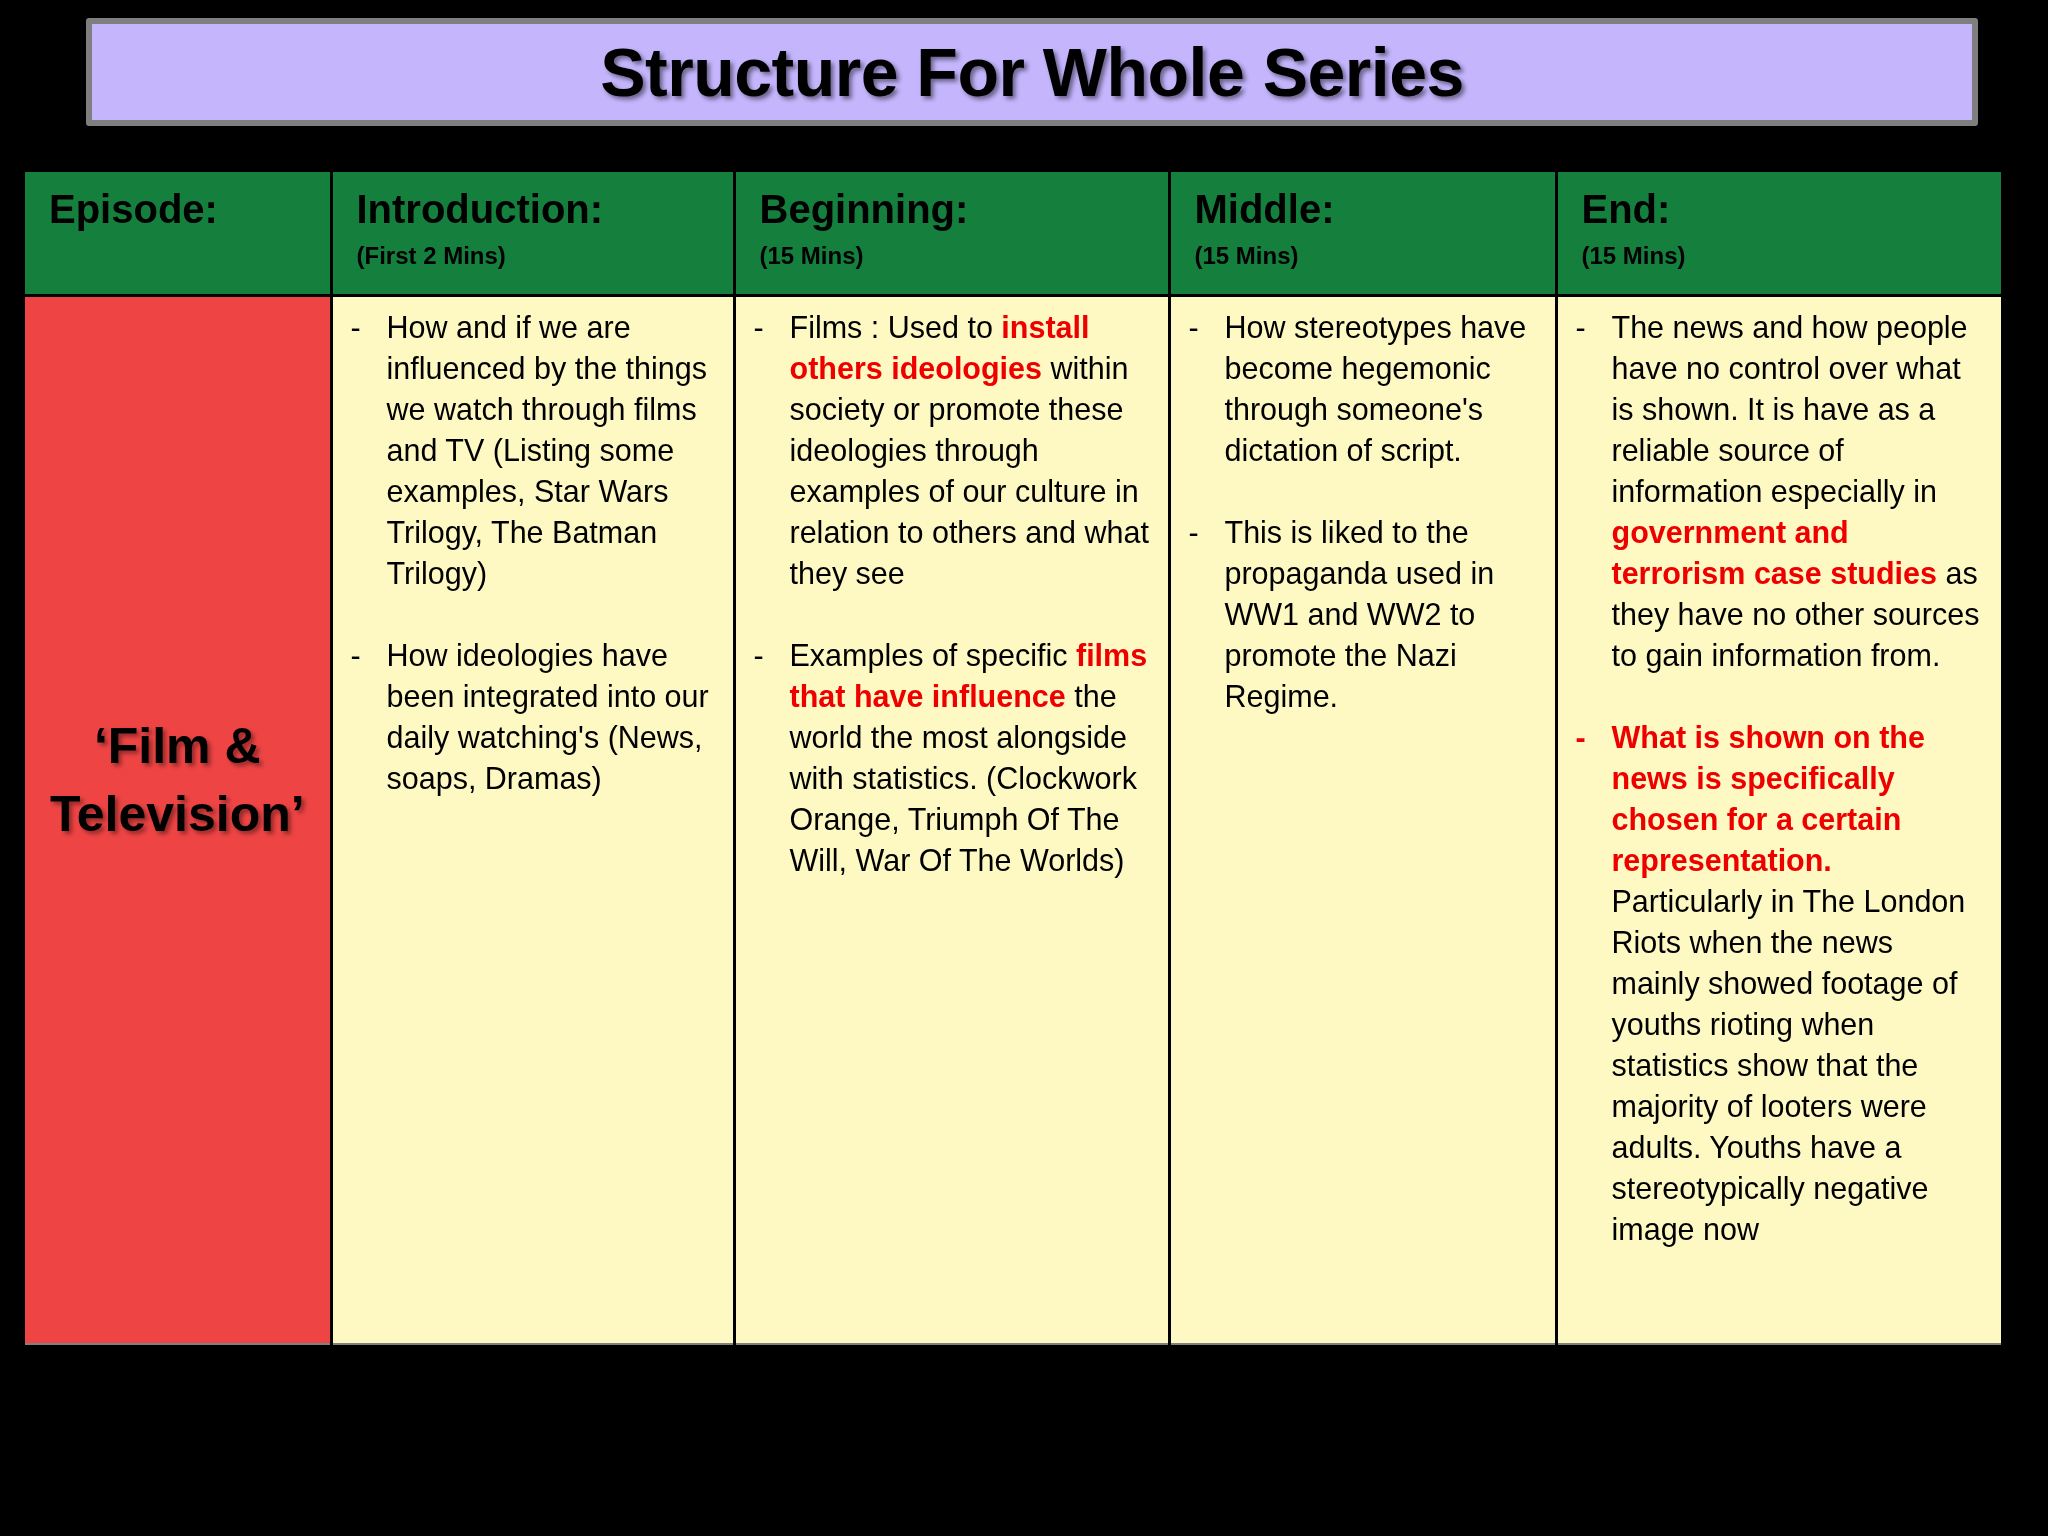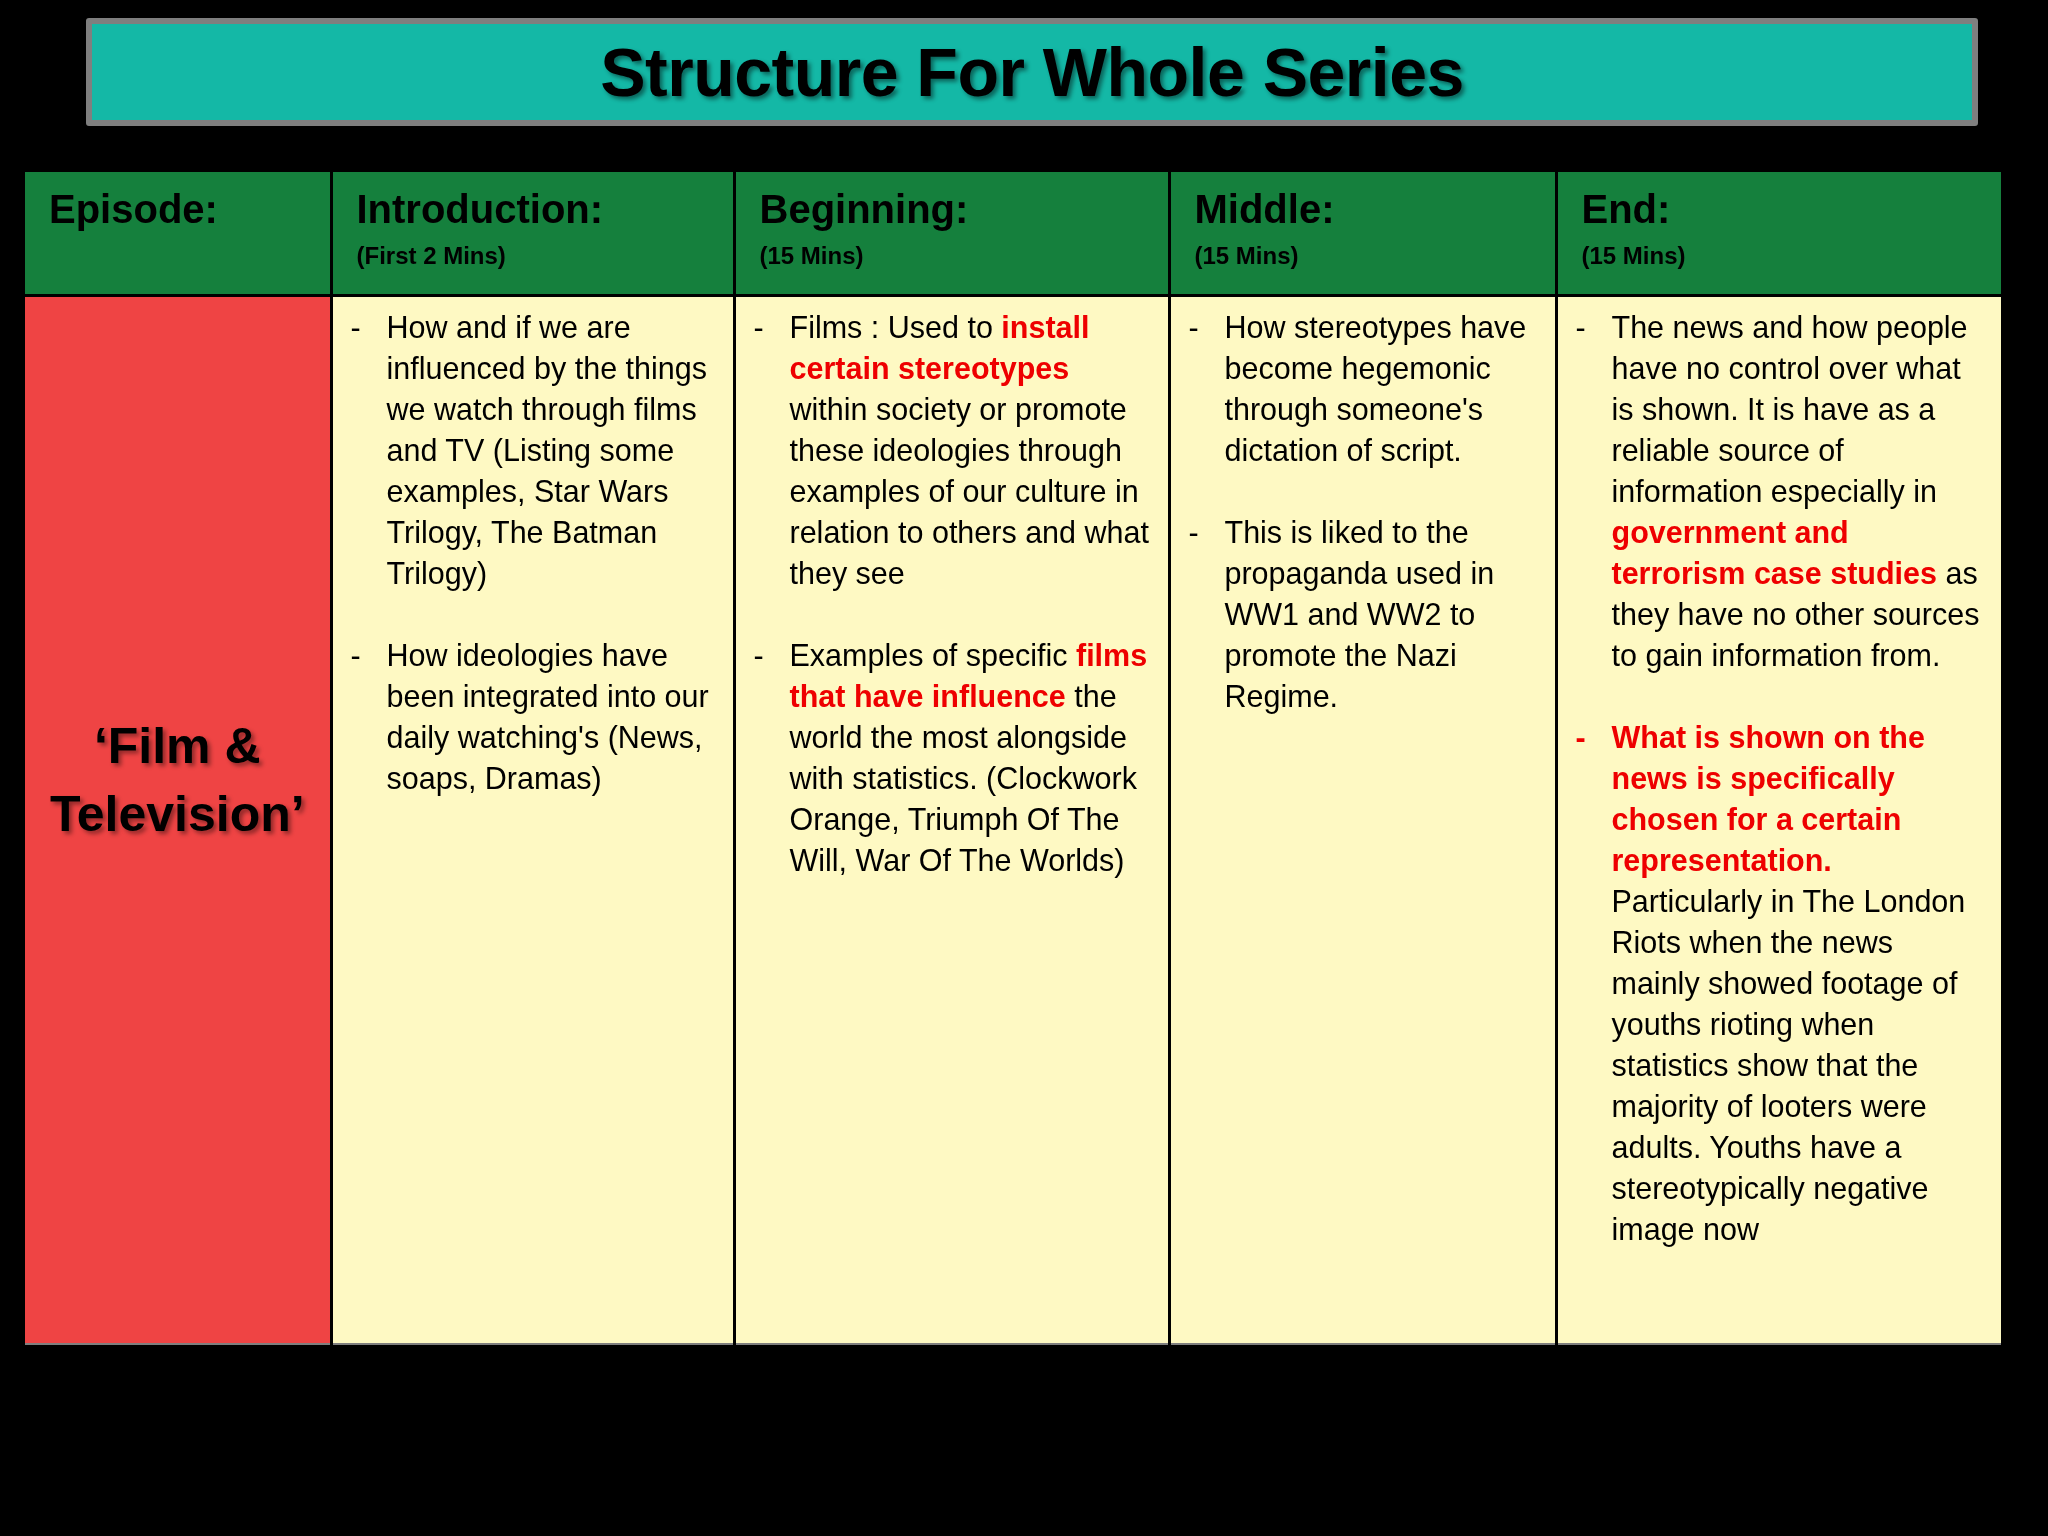"Structure For Whole Series" .title-box { background: #14b8a6 -> #c4b5fd }
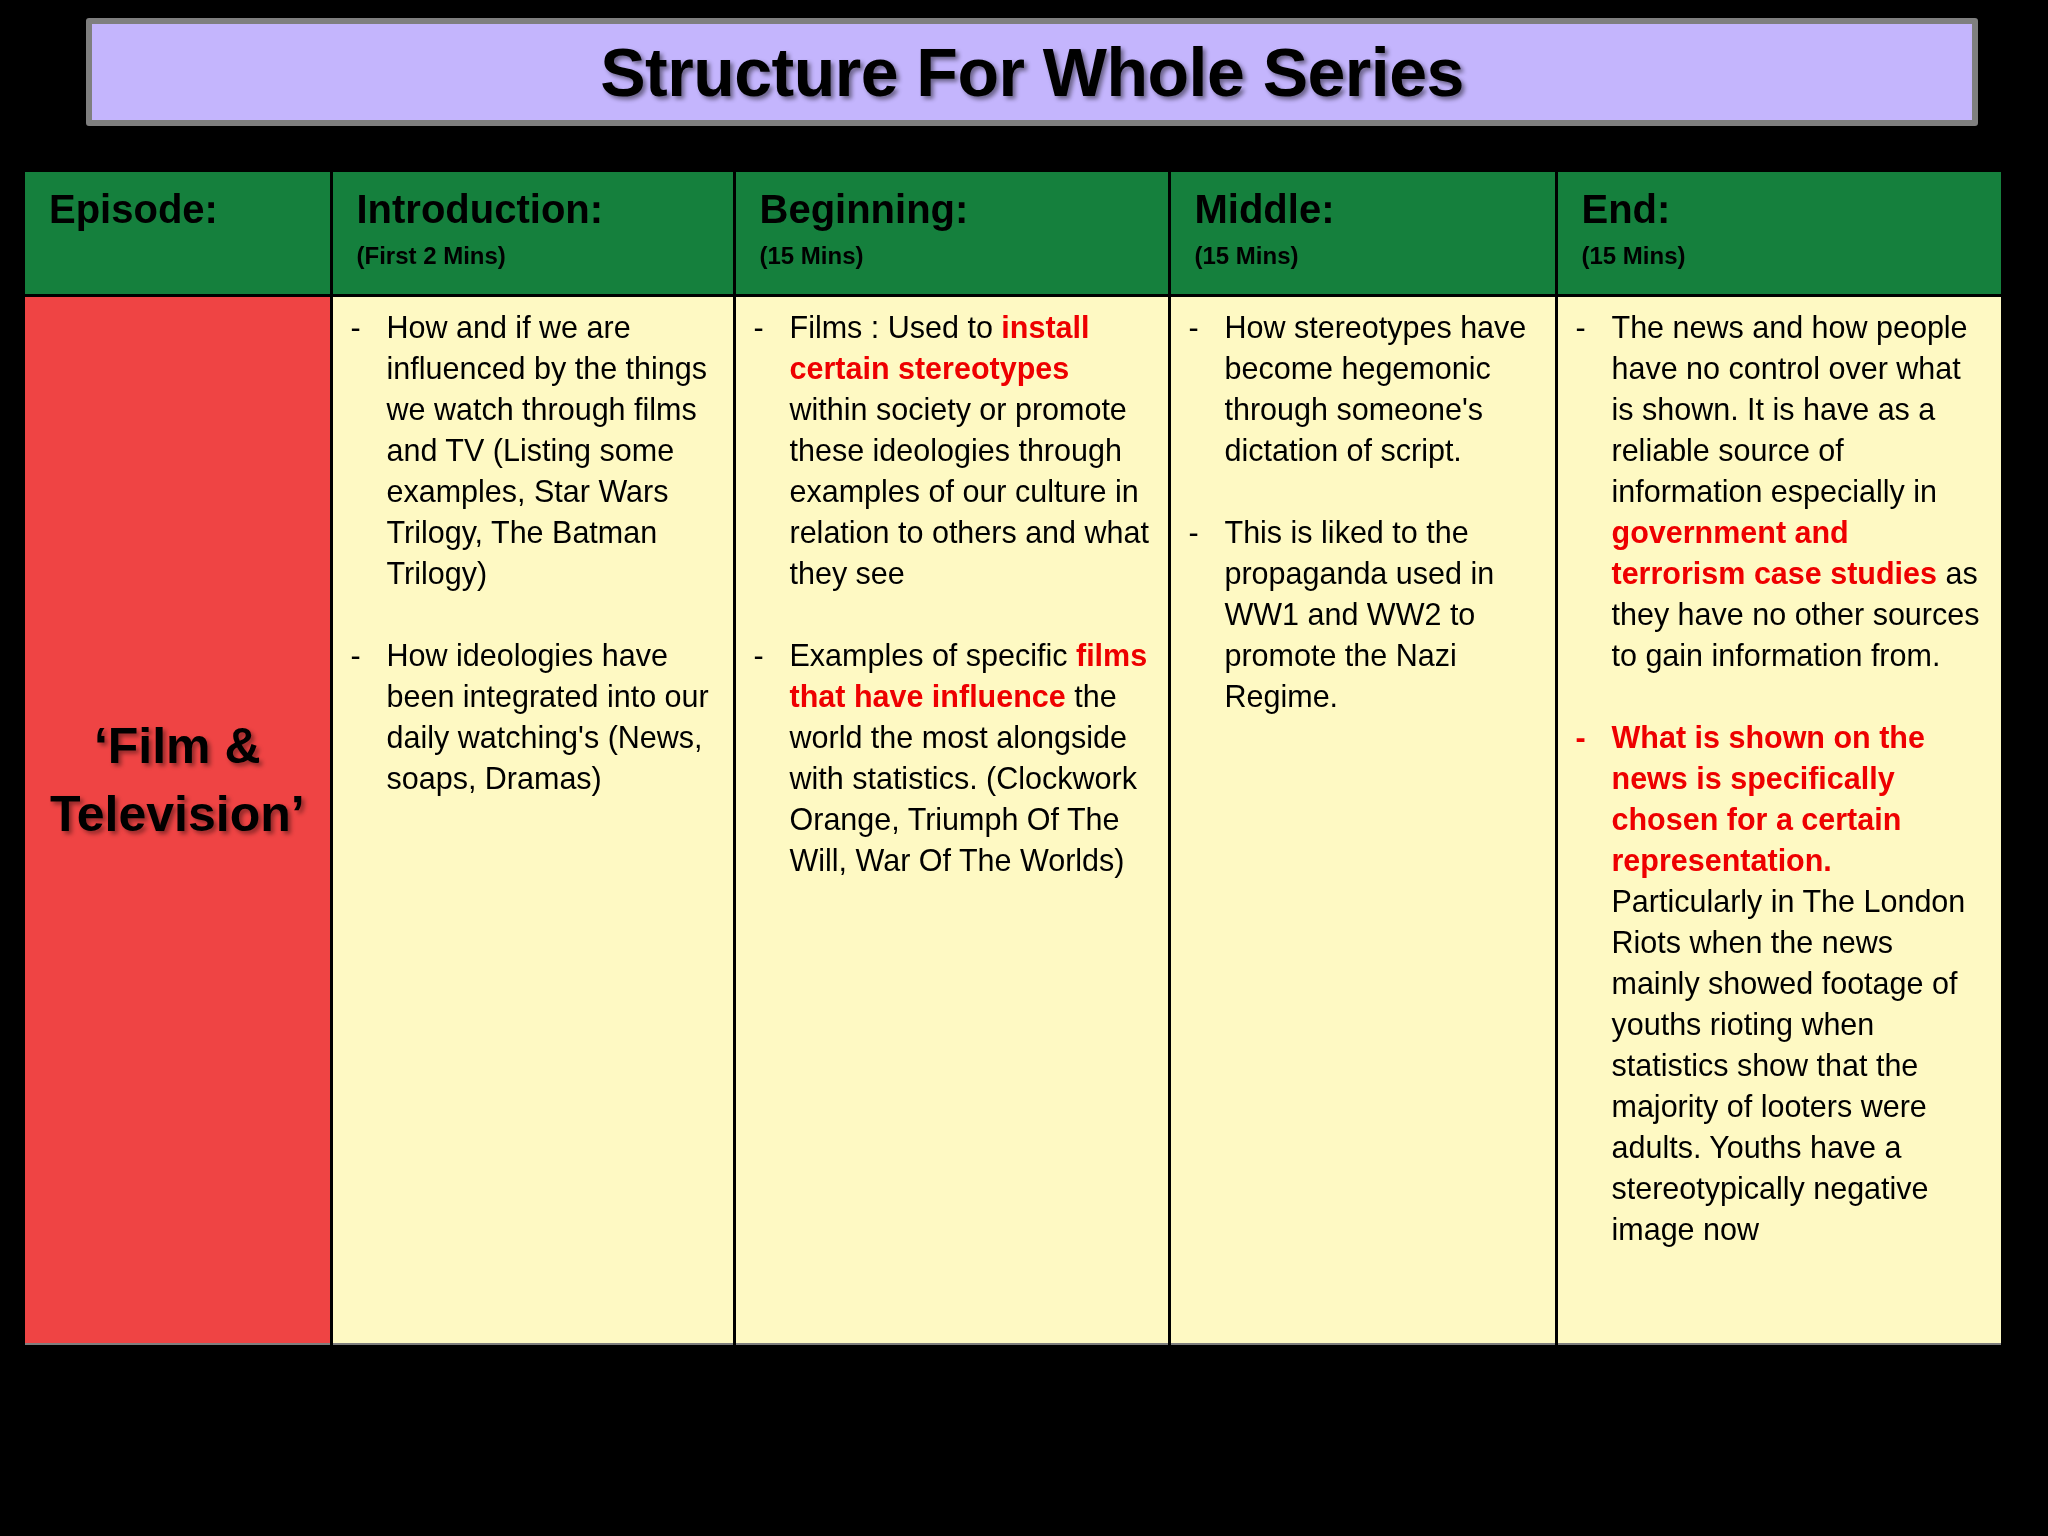"install certain stereotypes" span.red { text: certain stereotypes -> others ideologies }
